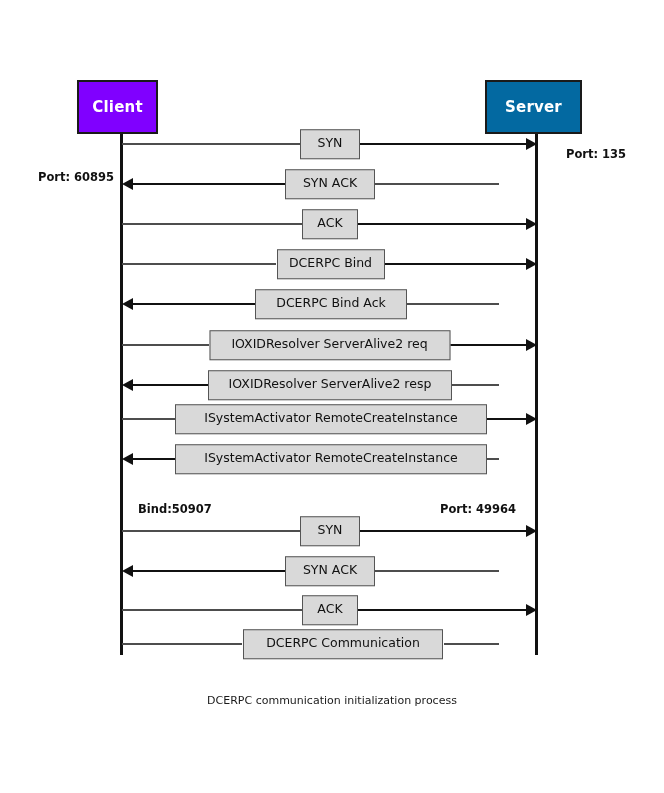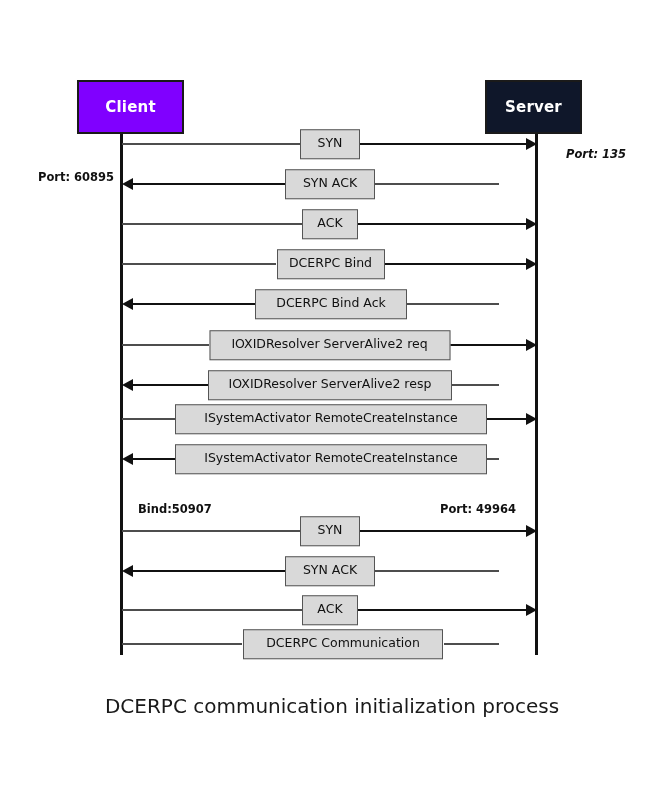"Client" #client-box { width: 107px -> 81px }
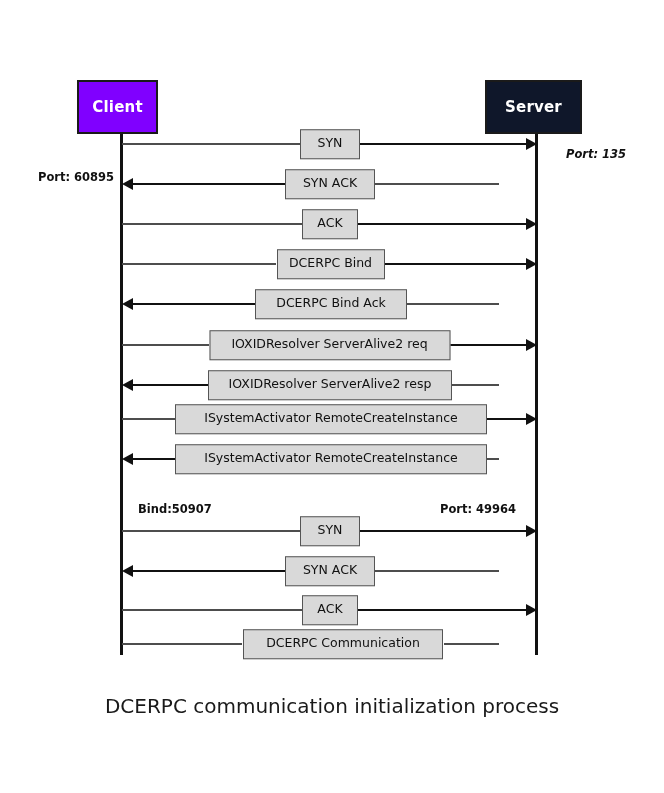"Server" div.actor-box { background: #0f172a -> #0369a1 }
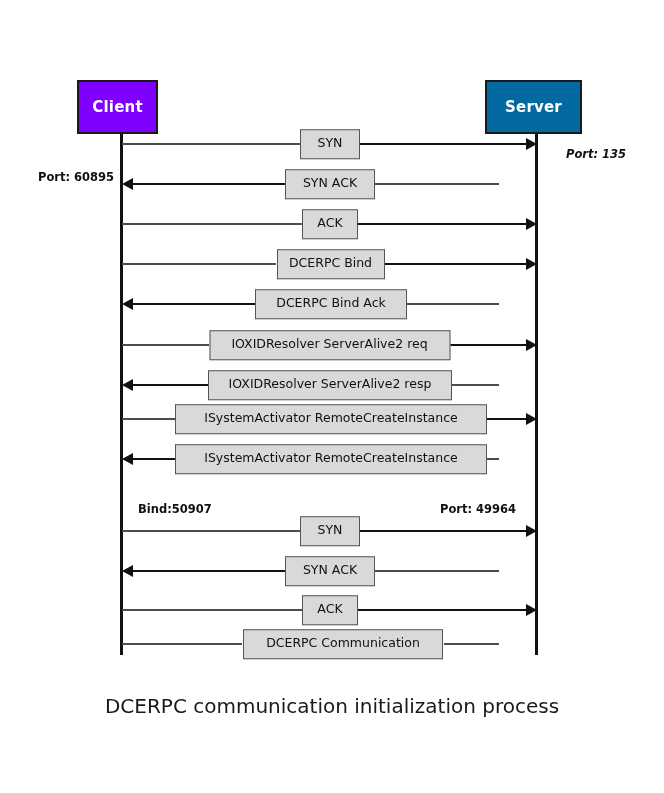"Port: 135" #port-server-1 { font-style: italic -> none }
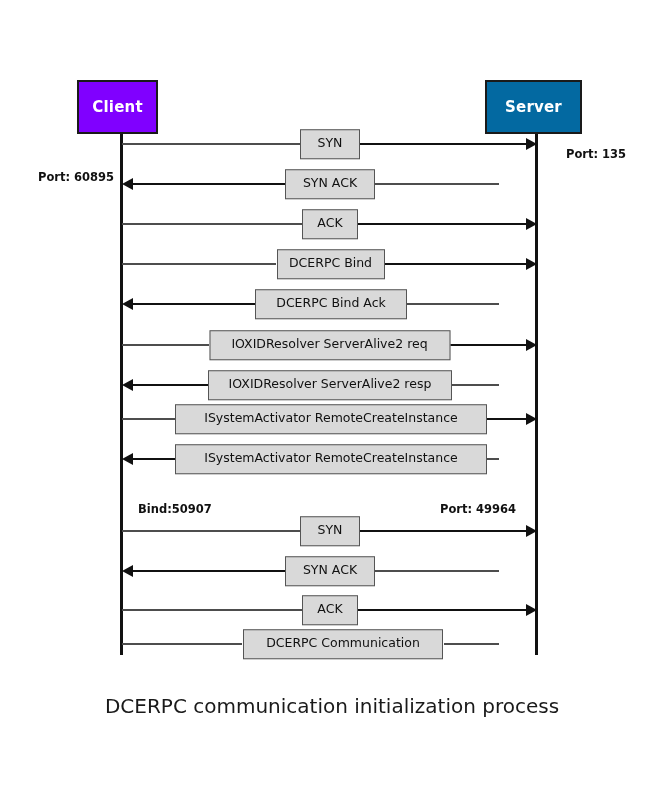"DCERPC communication initialization" #caption { font-size: 20px -> 11px }
